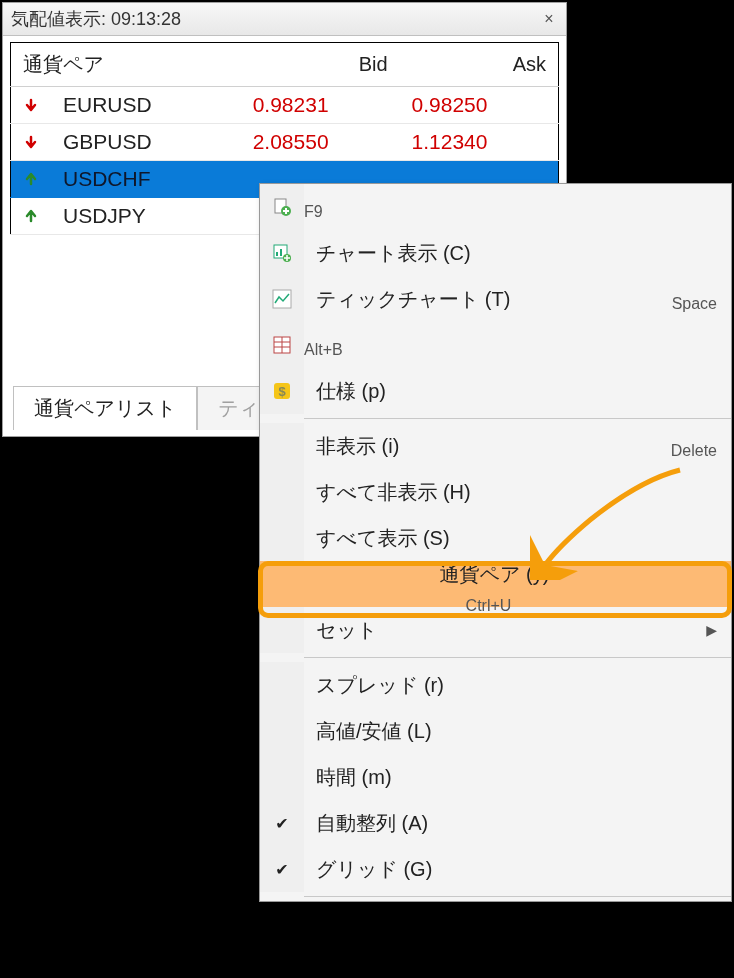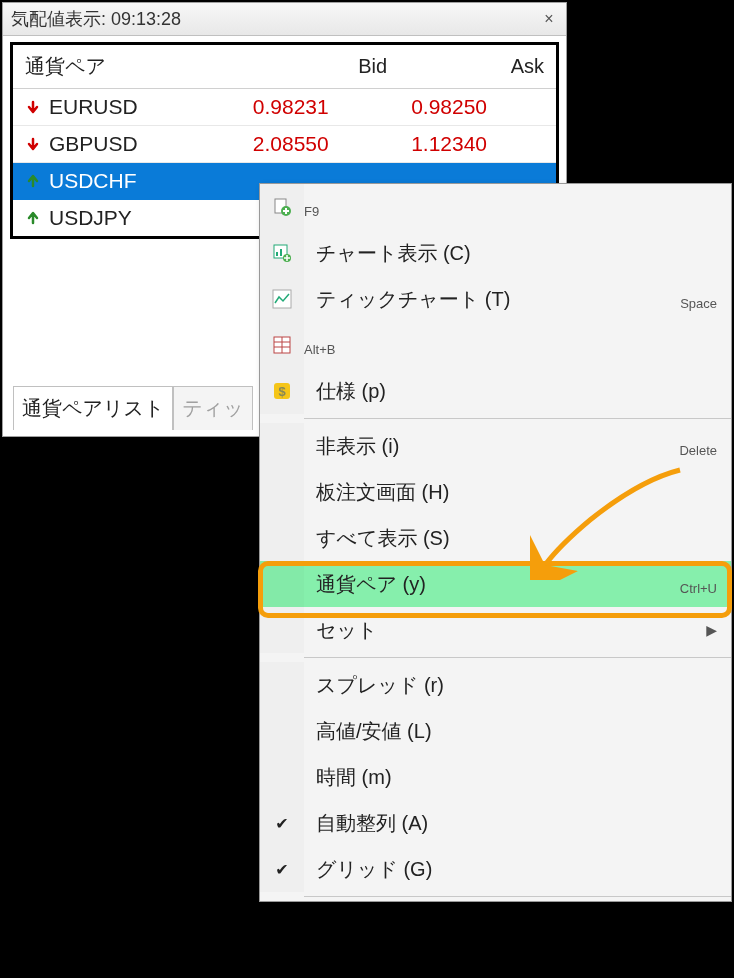"通貨ペア" .table { border: 3px solid #000000 -> 1px solid #000000 }
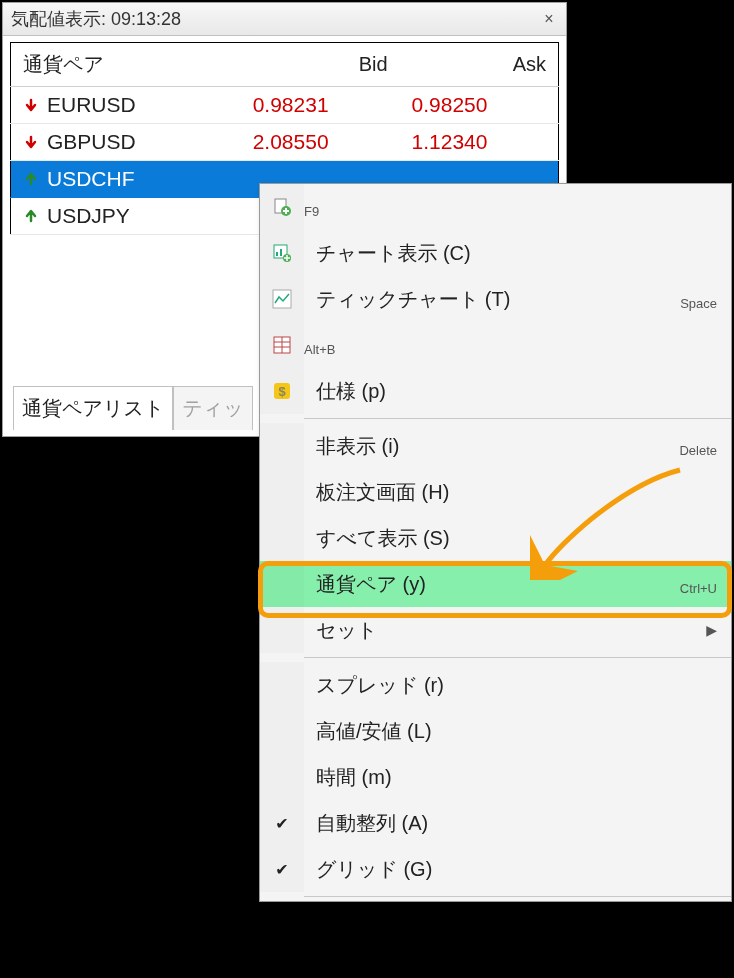"EURUSD" .sym-cell { gap: 8px -> 24px }
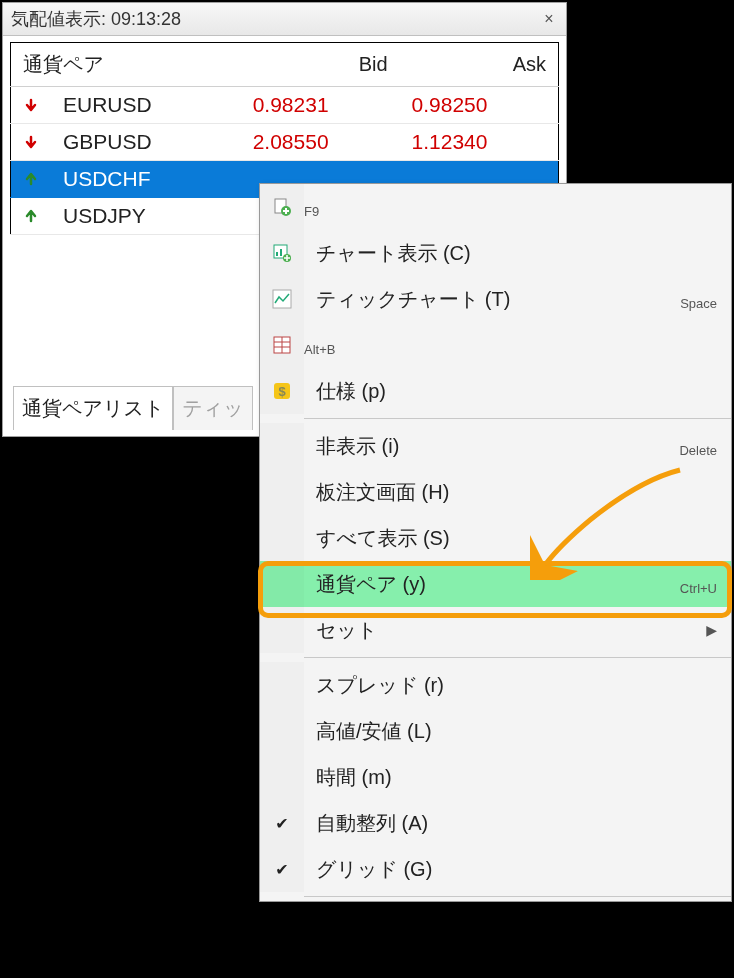"USDCHF" .row-selected .sym-cell { color: #ffffff -> #0f172a }
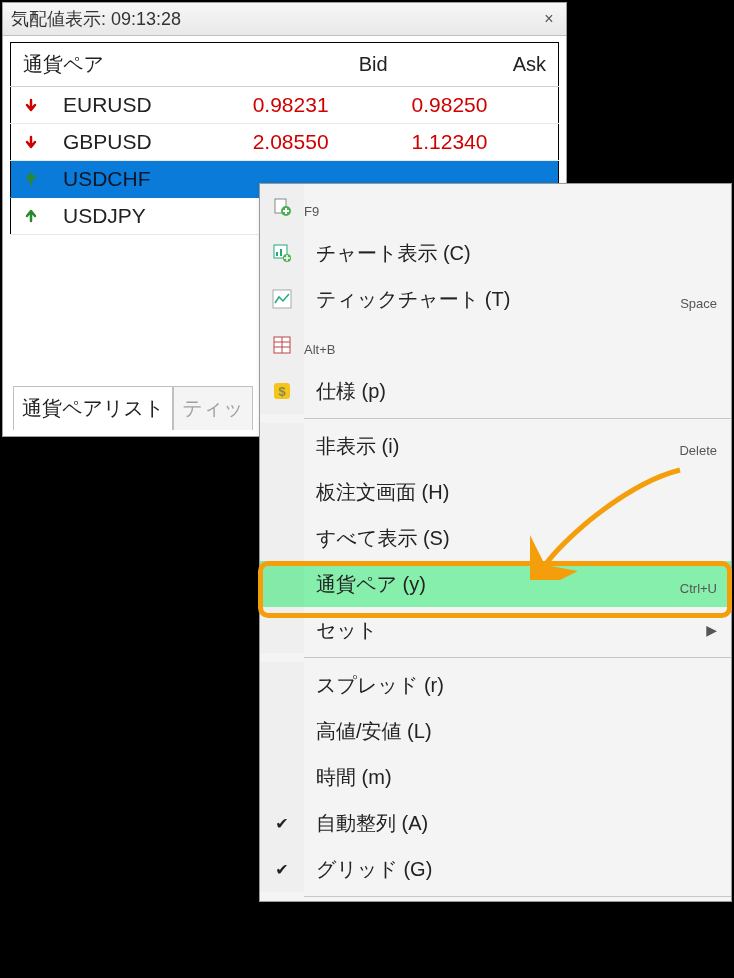"F9" .menu-shortcut { font-size: 13px -> 16px }
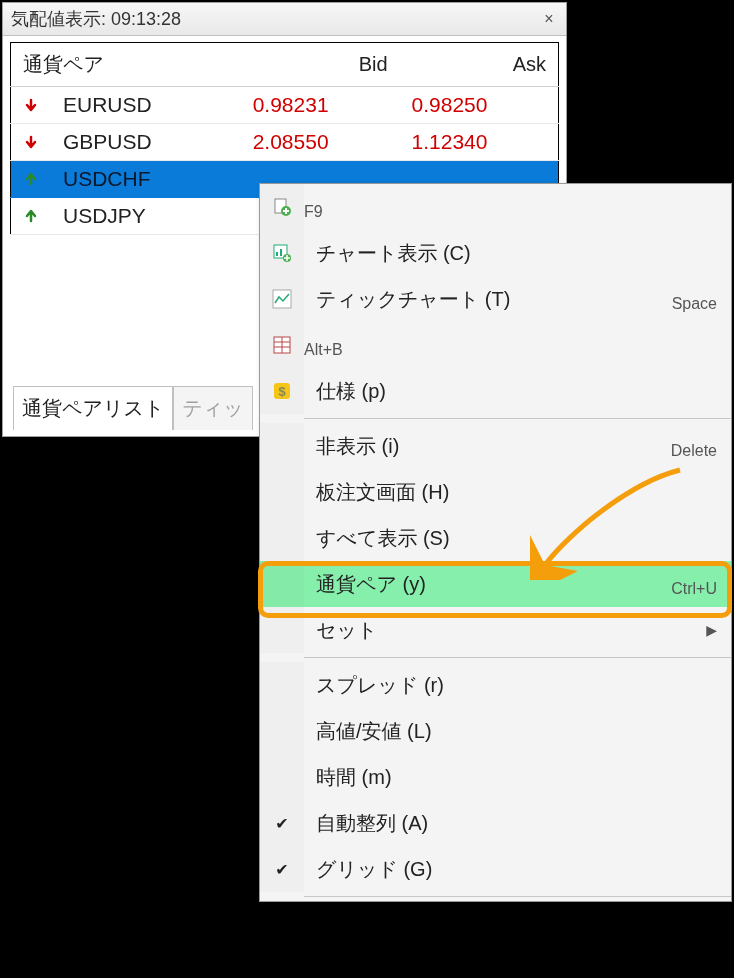"通貨ペアリスト" .tab { padding: 8px 8px -> 8px 20px }
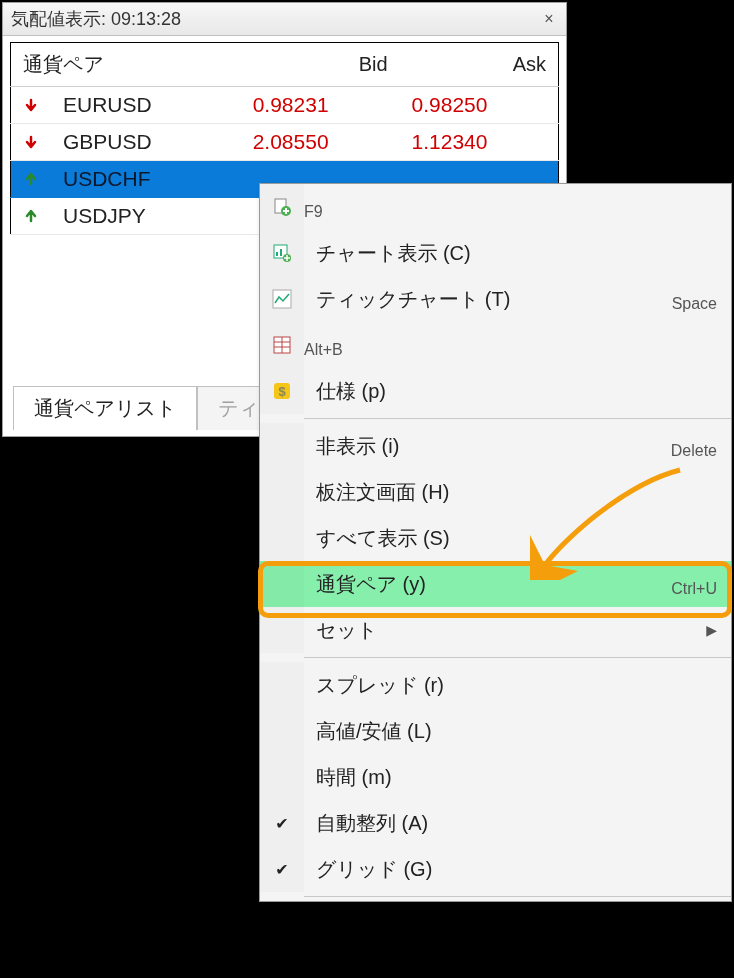"板注文画面 (H)" span.menu-label { text: 板注文画面 -> すべて非表示 }
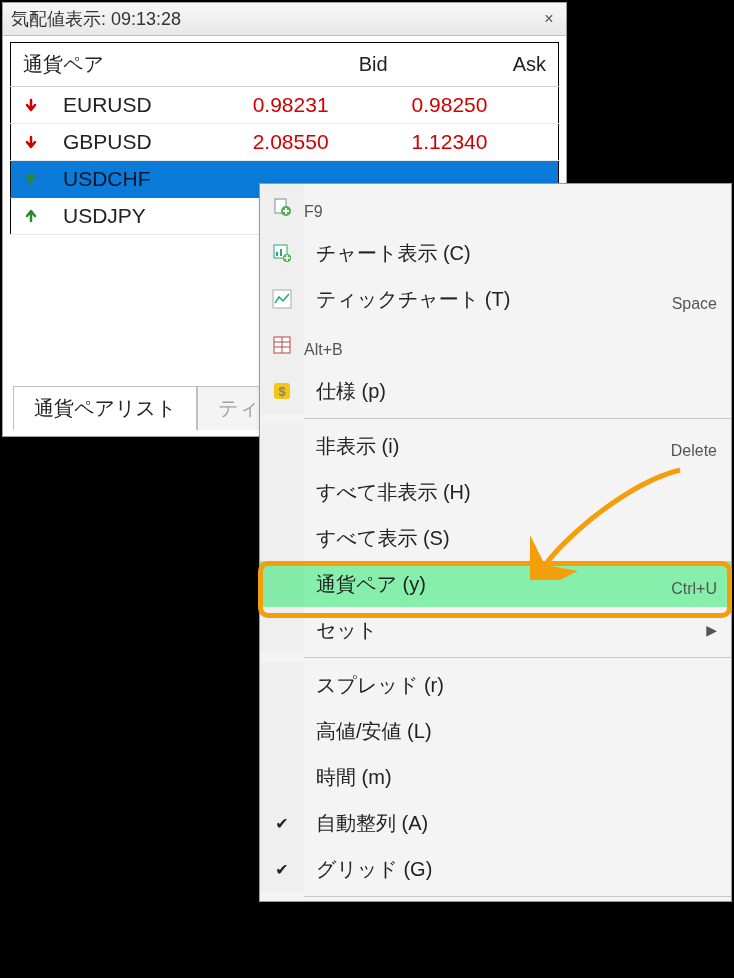"通貨ペア (y)" .highlighted-item { background: #86efac -> #fdba74; flex-direction: none -> column }
